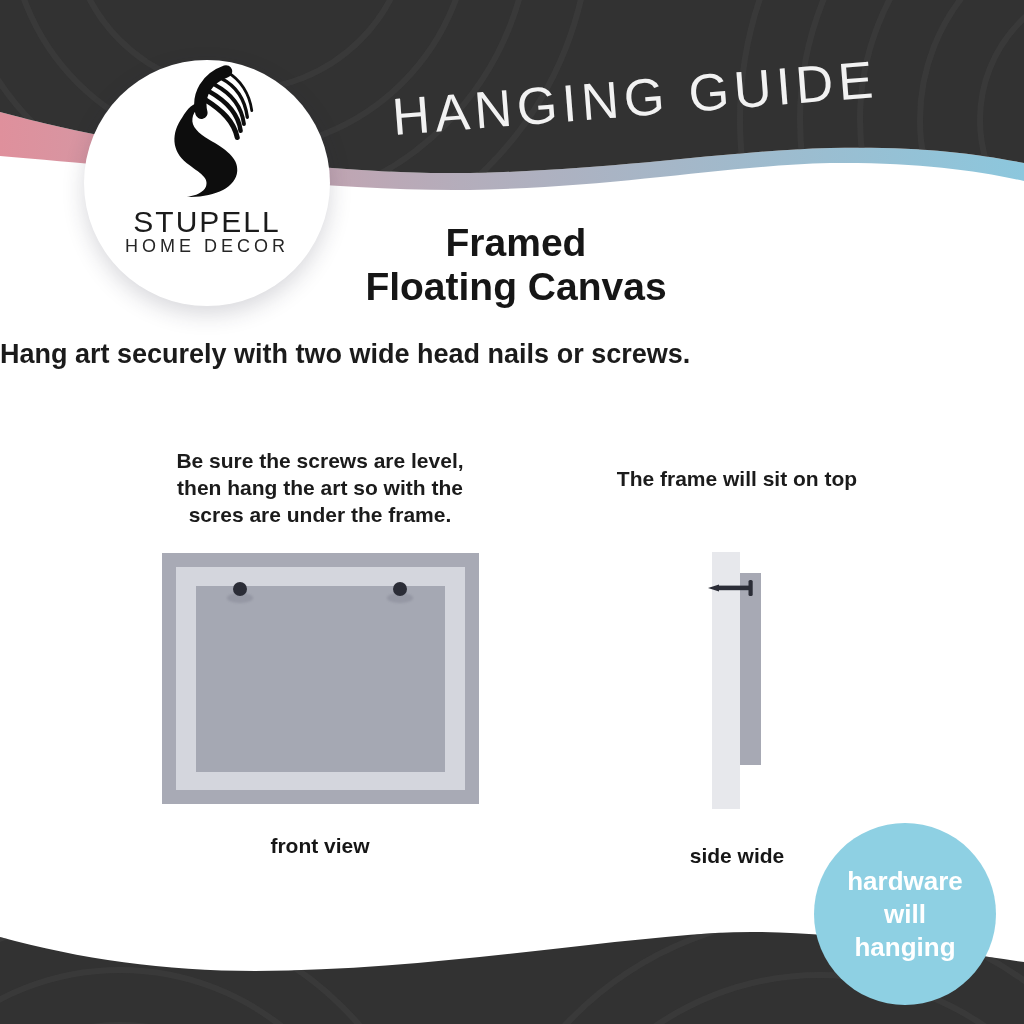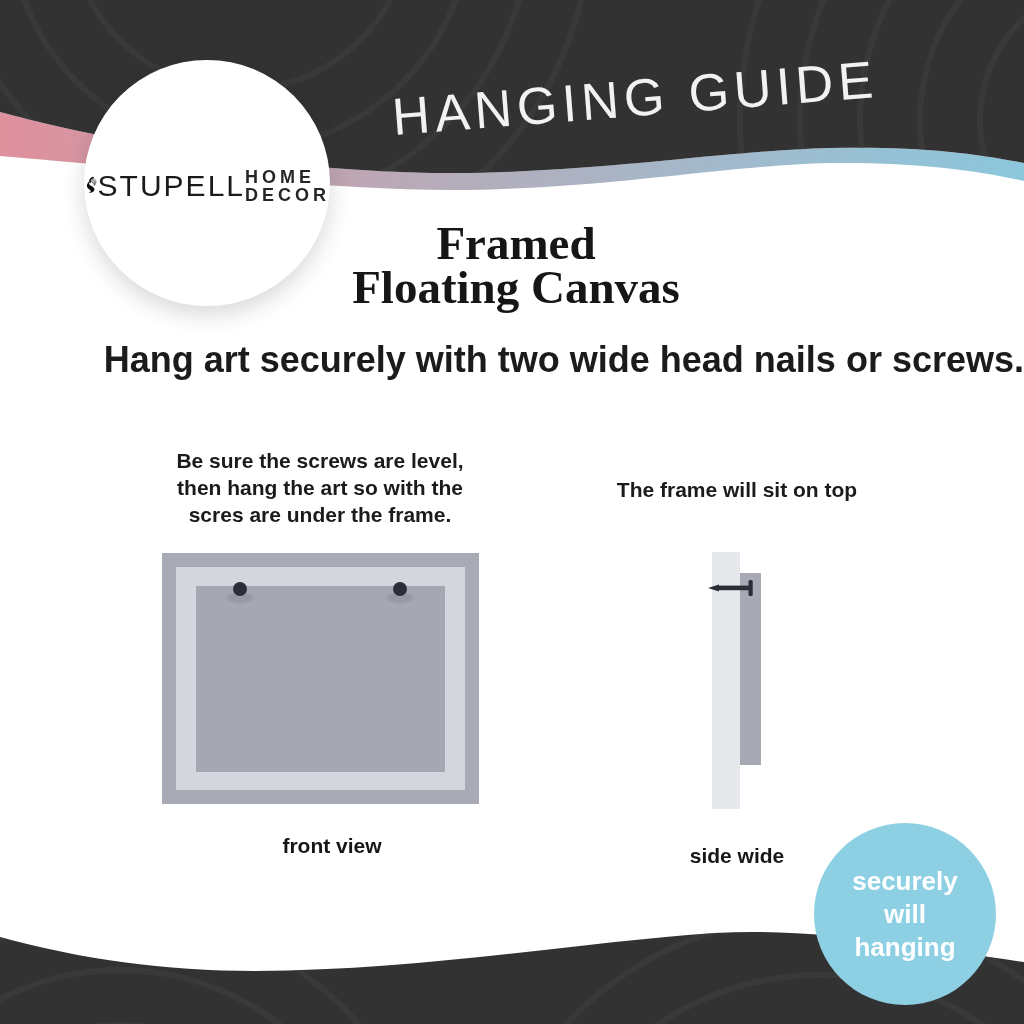"STUPELL" .logo-badge { flex-direction: row -> column }
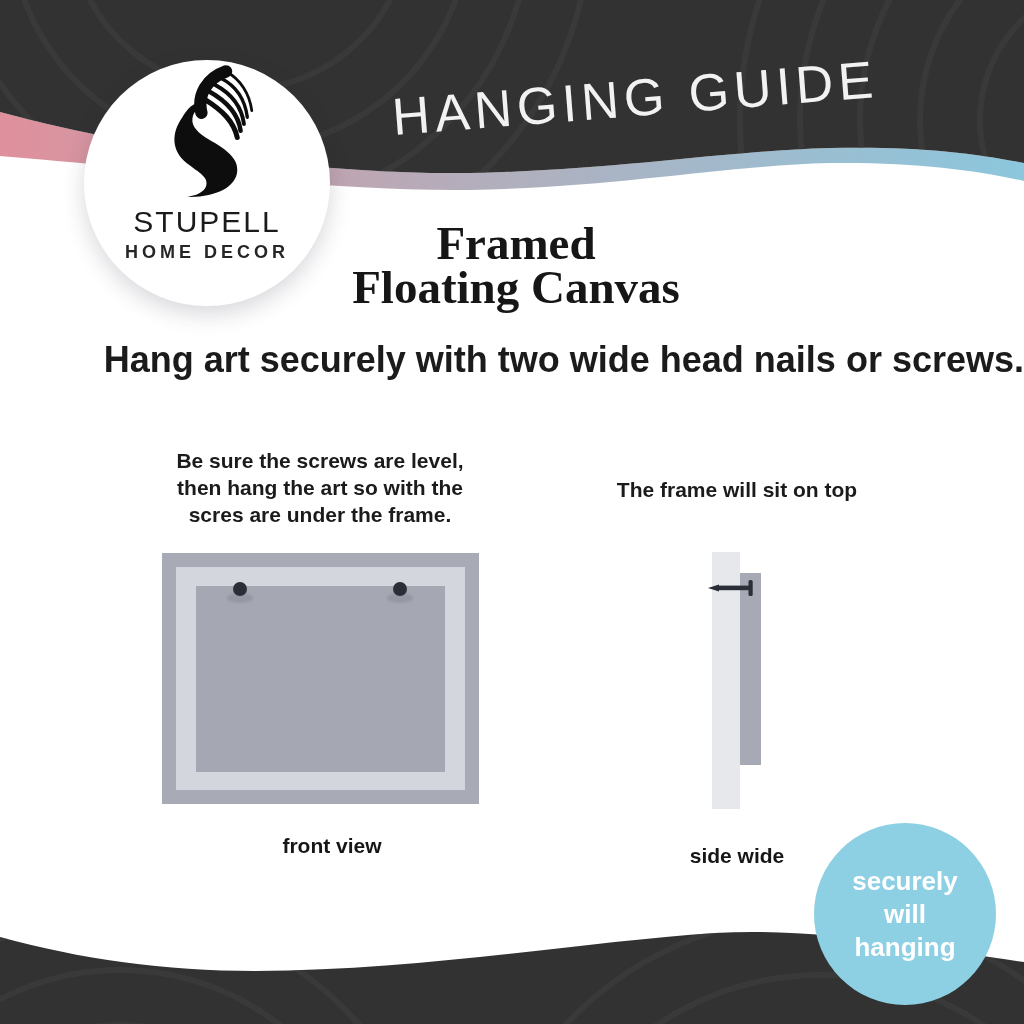"HOME DECOR" .brand-tagline { font-weight: 700 -> 400; margin-top: 6px -> none }
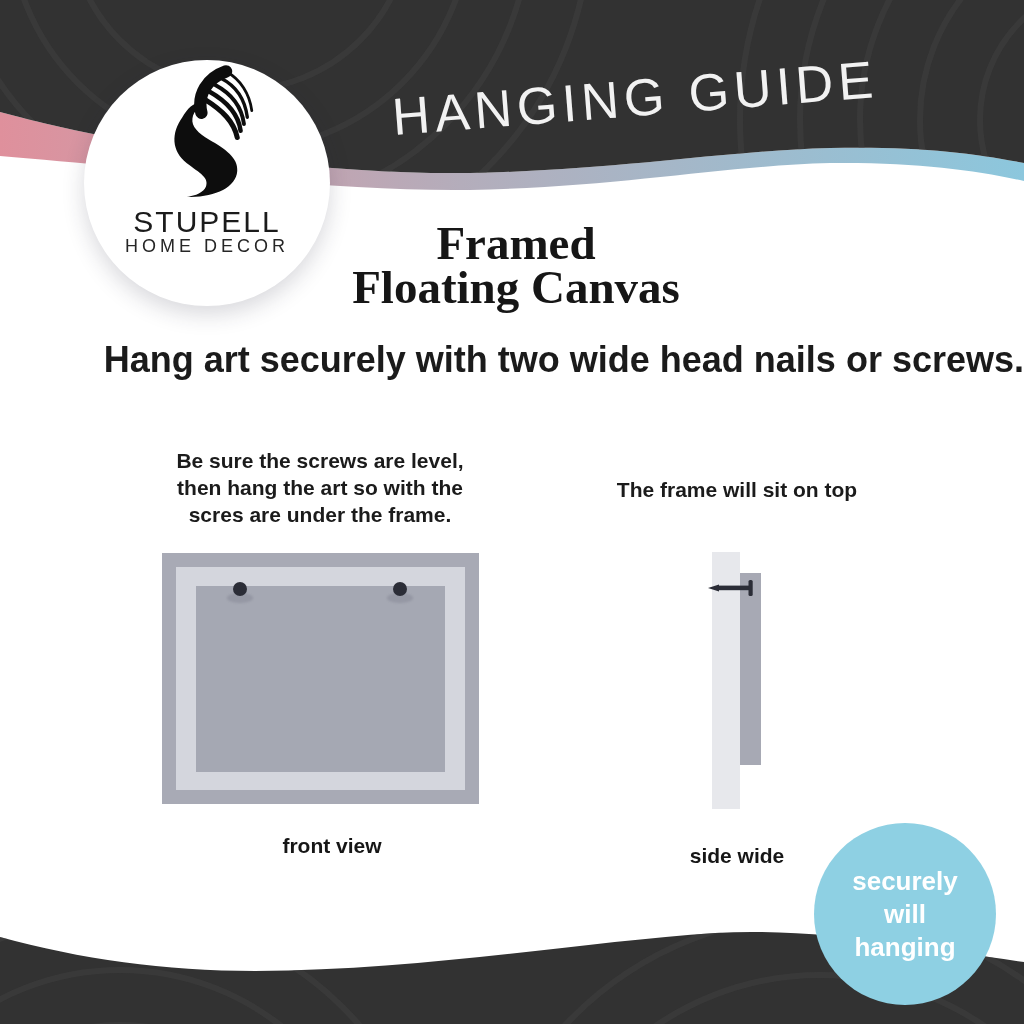"Framed" .product-title { font-family: Liberation Serif, serif -> none; font-size: 47px -> 39px }
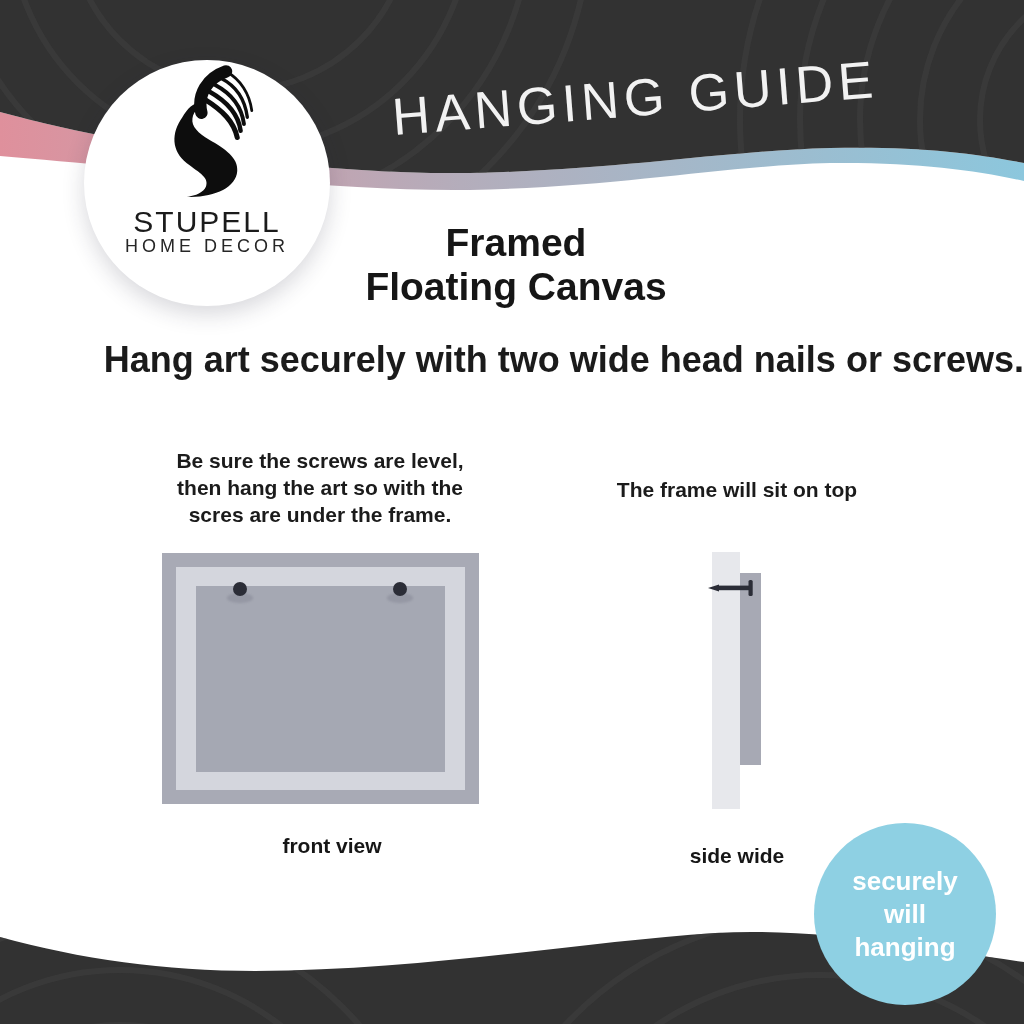"Hang art securely with two" .instruction { font-size: 36px -> 27px; text-align: right -> left }
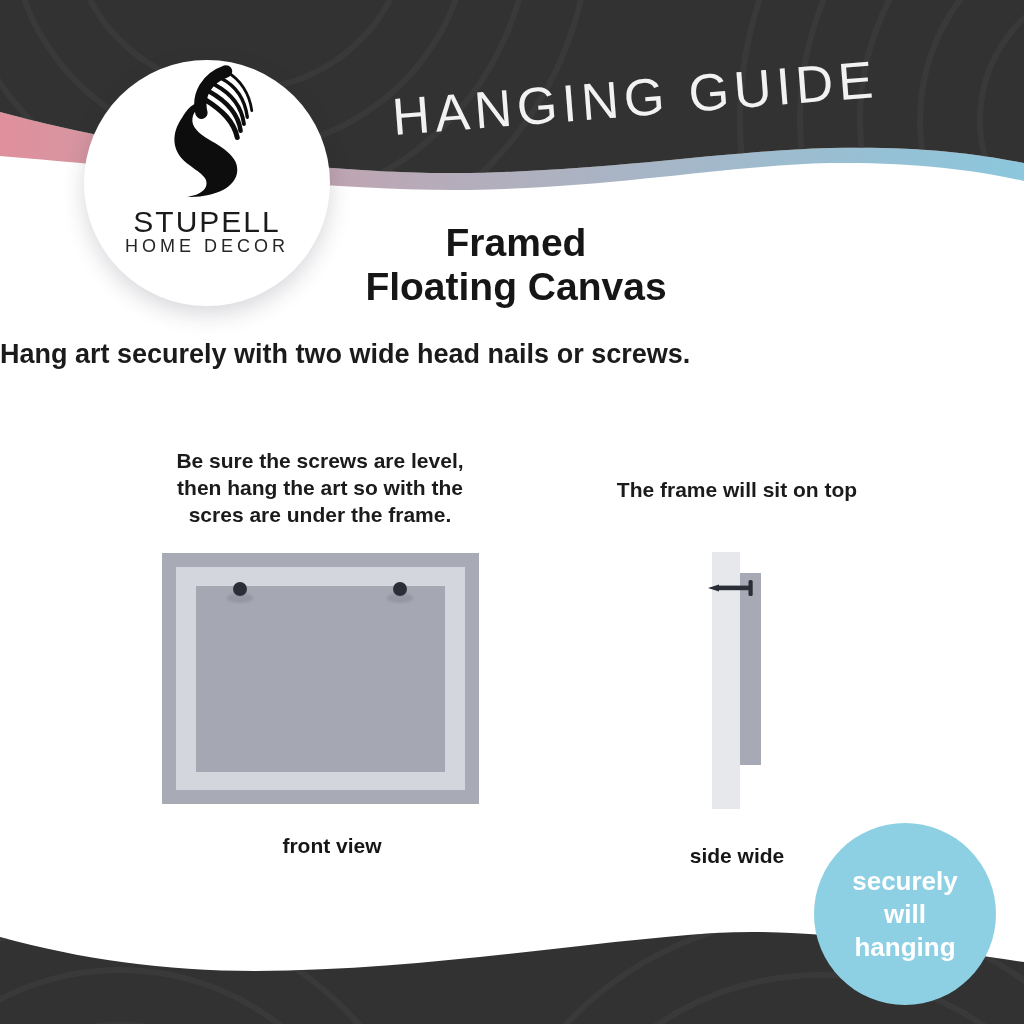"The frame will sit on" .note-right { top: 476px -> 465px }
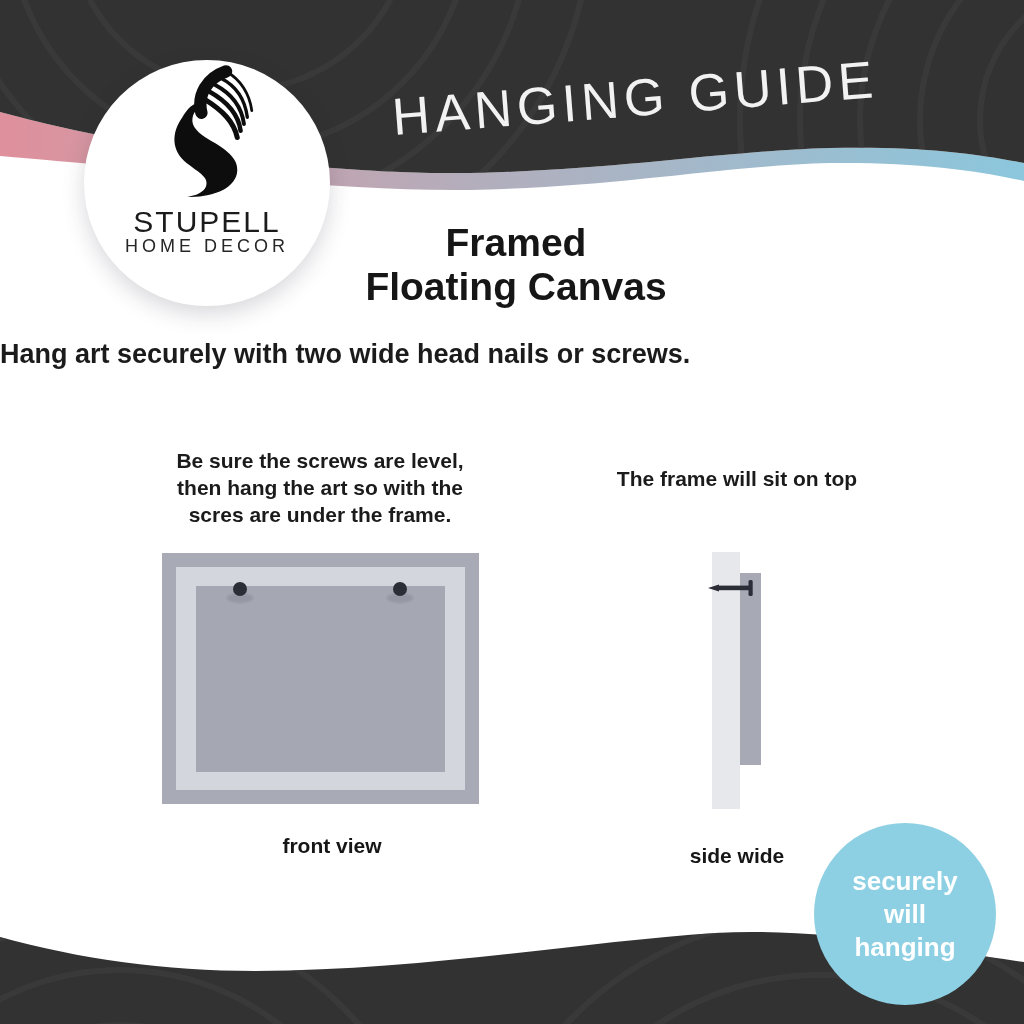"front view" .caption-front { left: 232px -> 220px }
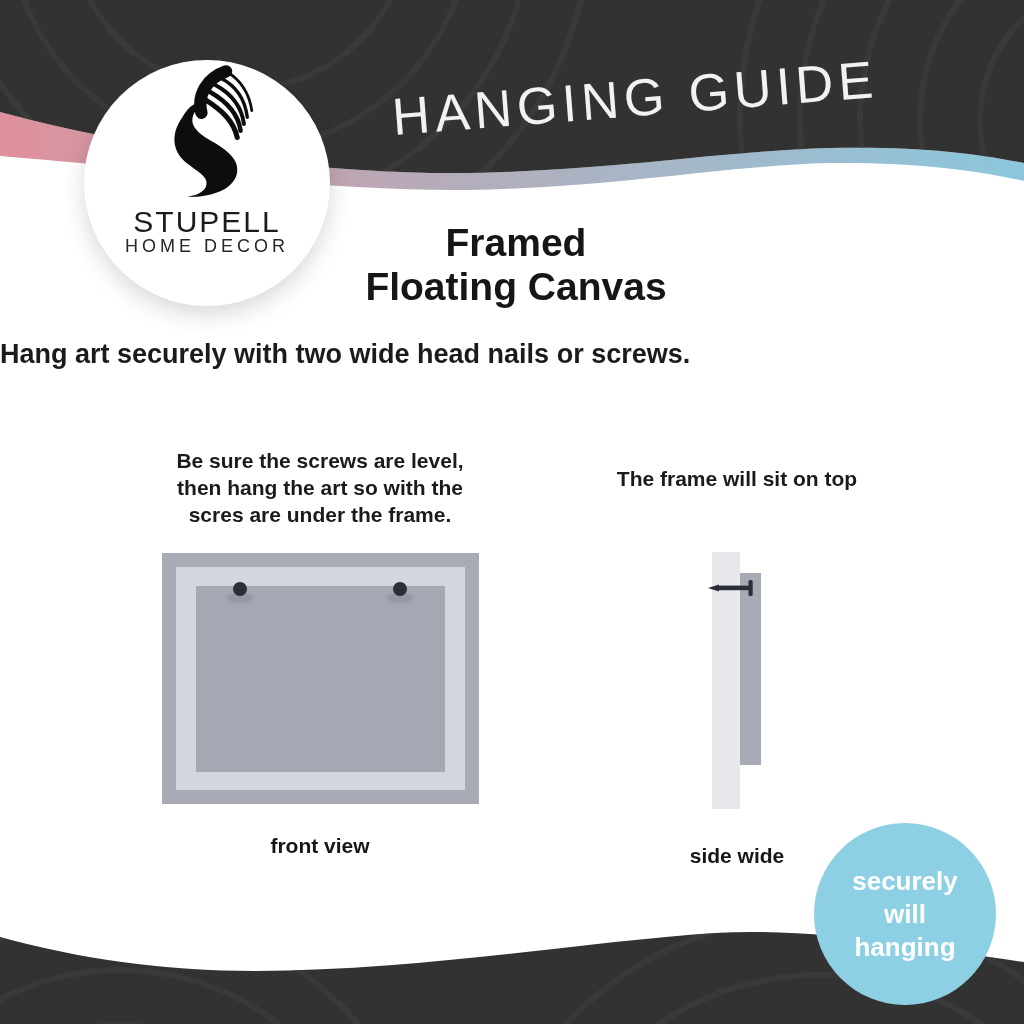"securely" div { text: securely -> hardware }
